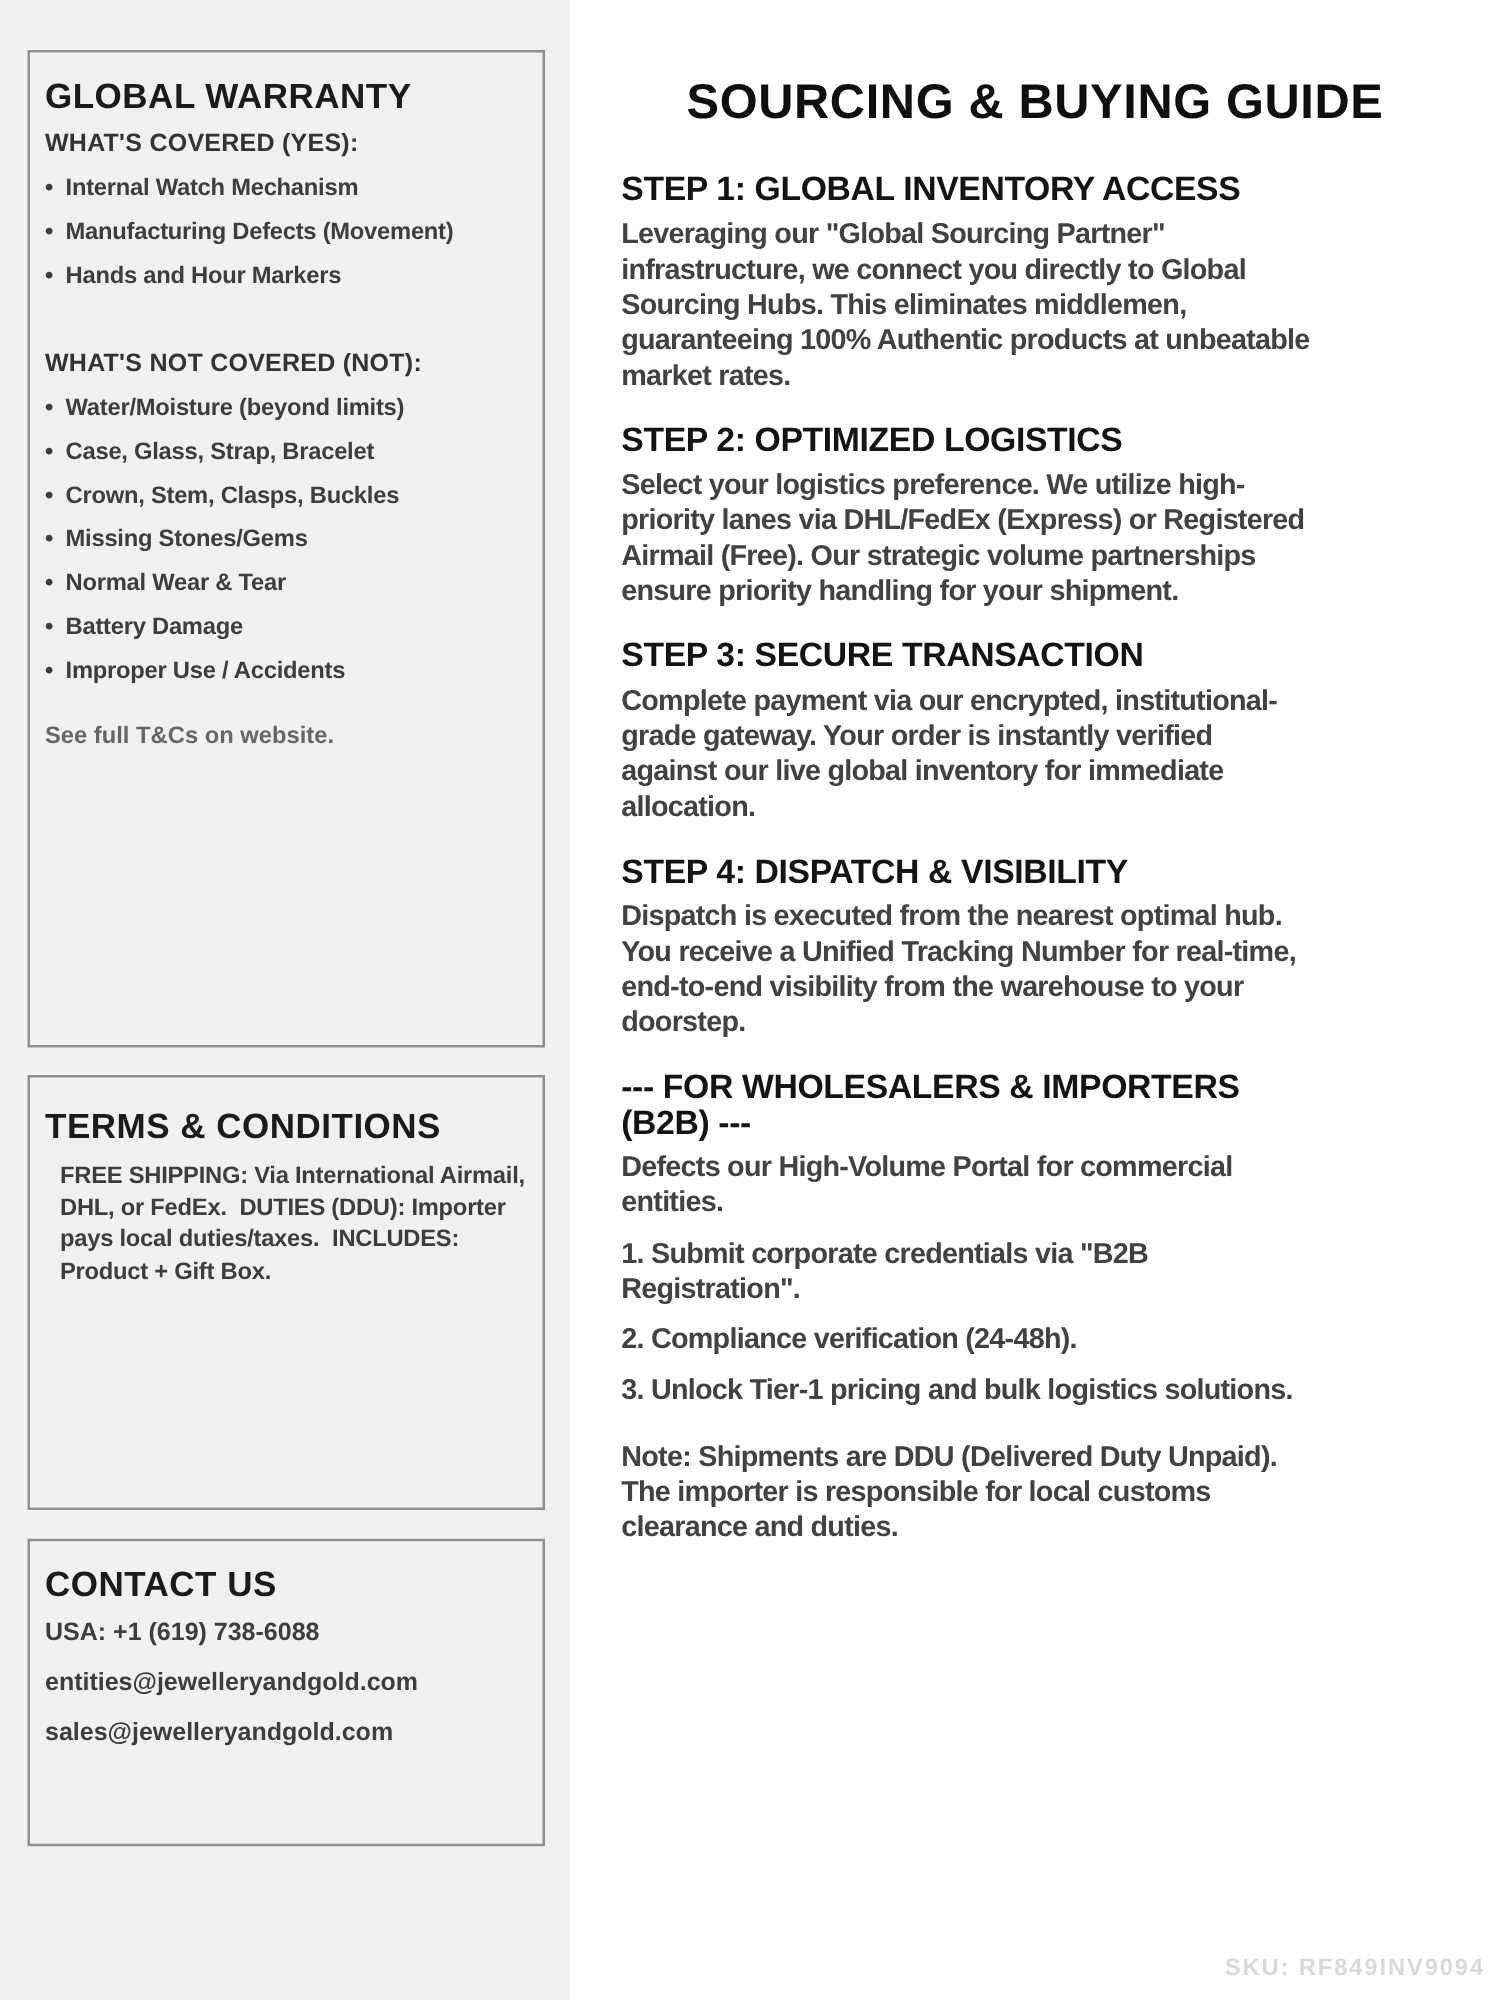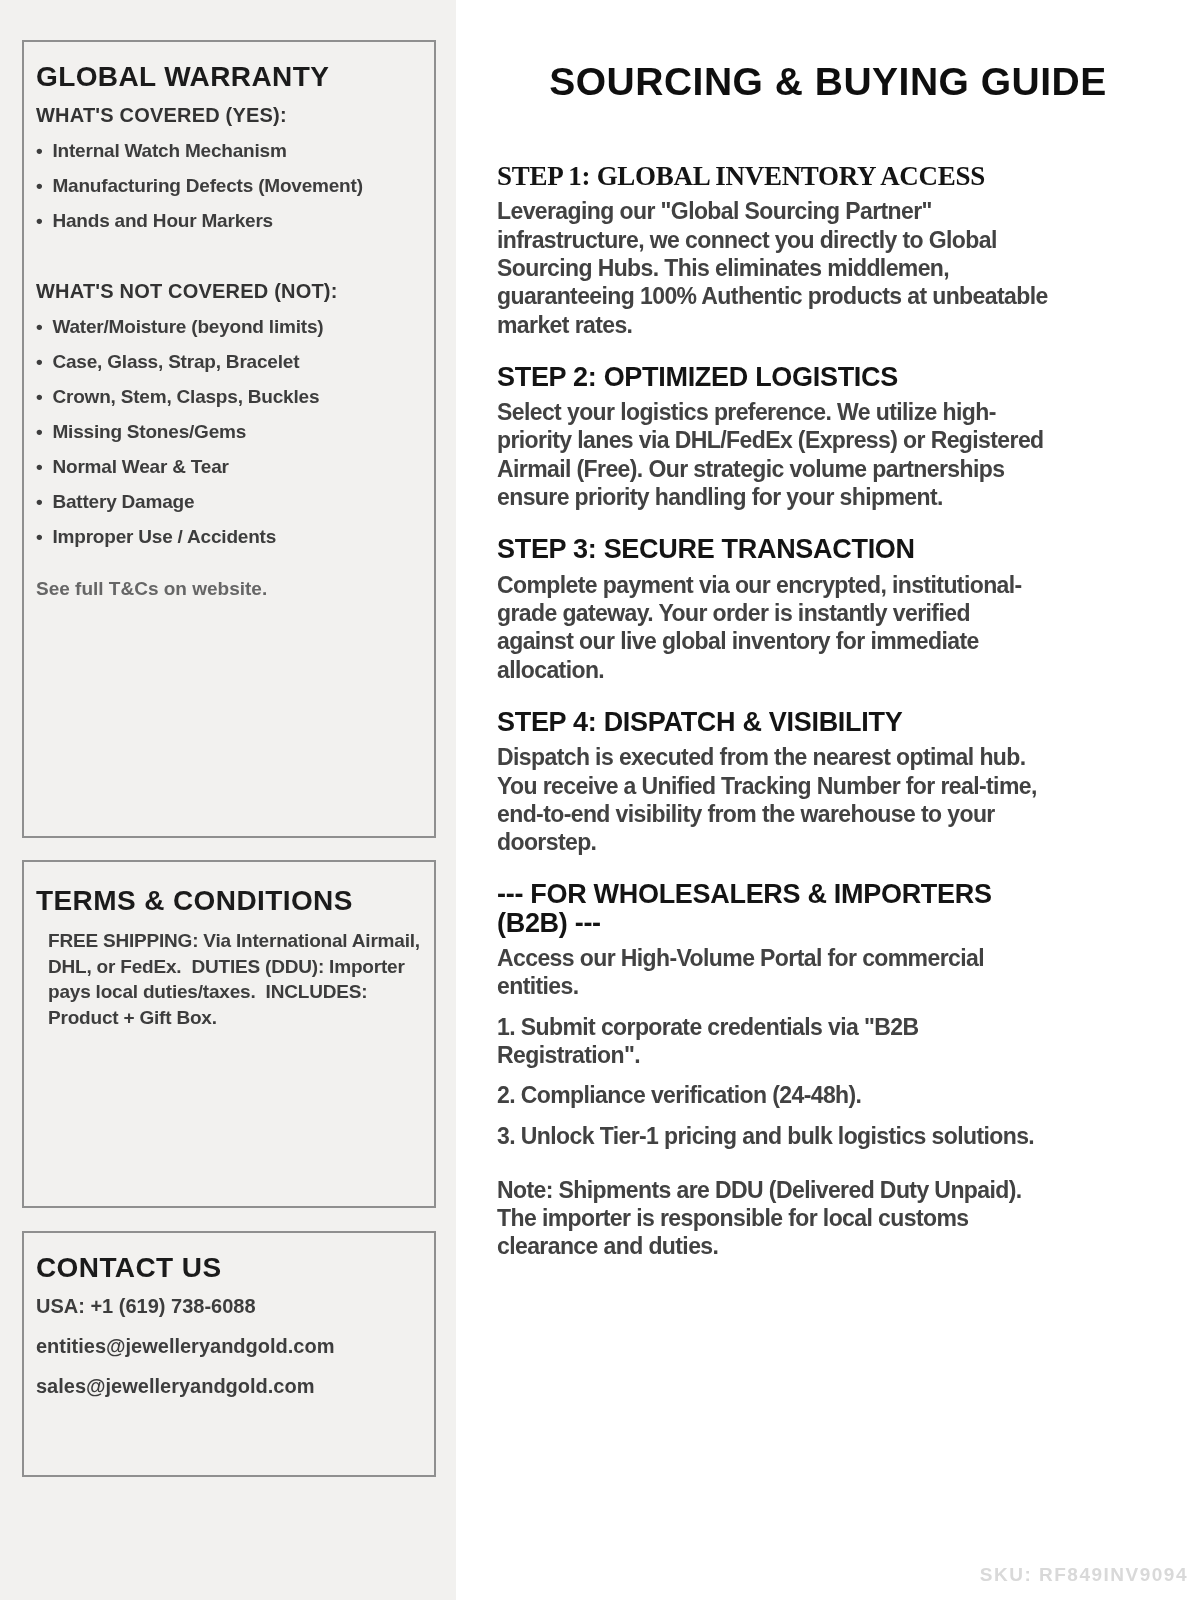"STEP 1: GLOBAL INVENTORY ACCESS" .content .step:first-child h2 { font-family: Liberation Serif, serif -> none; margin-top: 61px -> 36px }
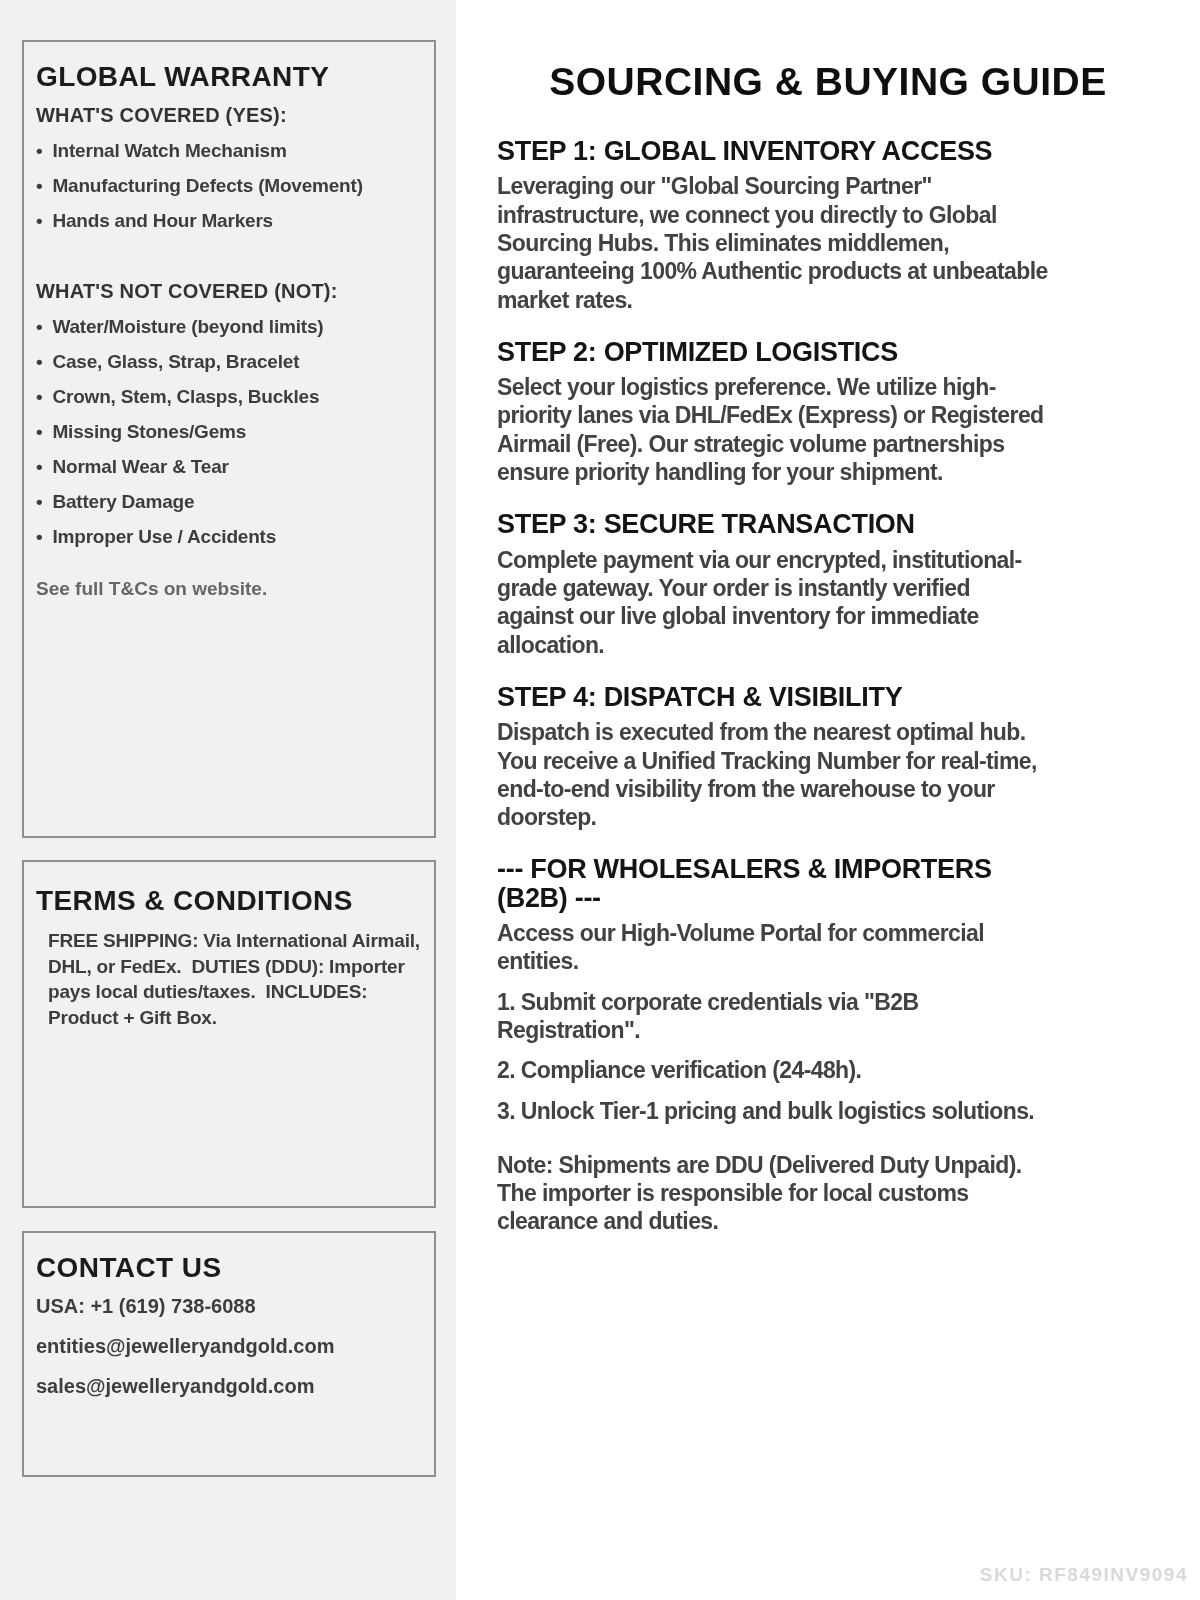"Access our High-Volume Portal for" p.b2b-intro { text: Access -> Defects }
